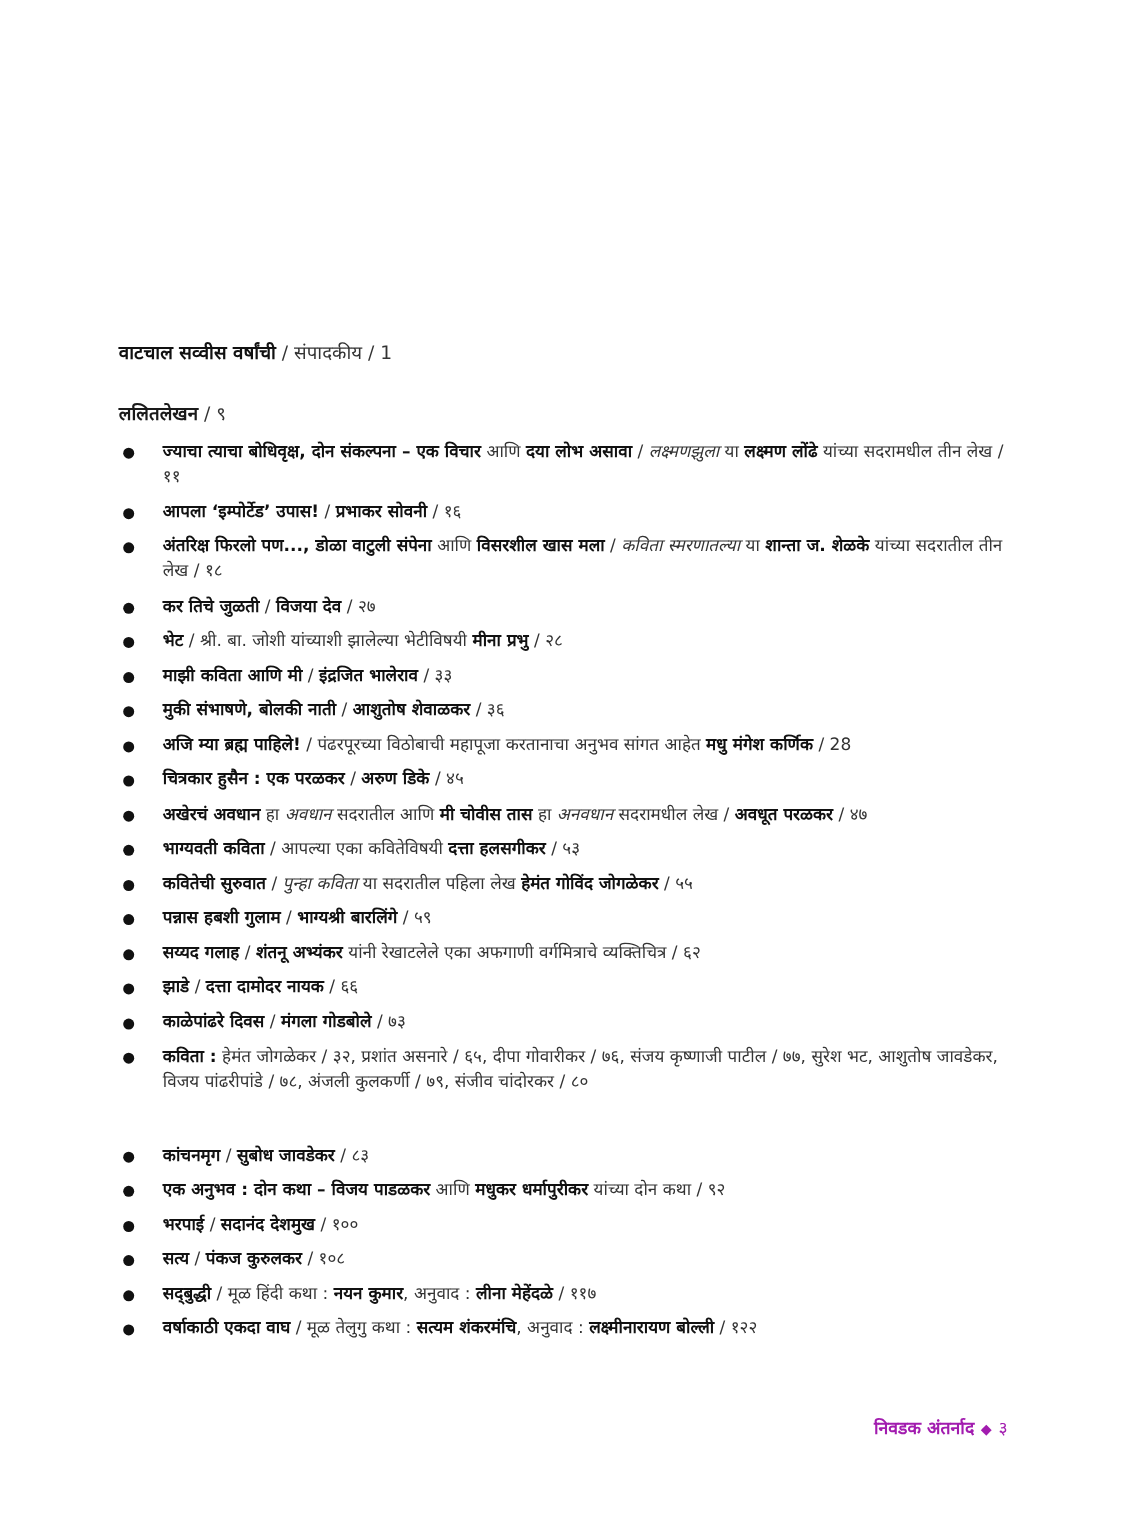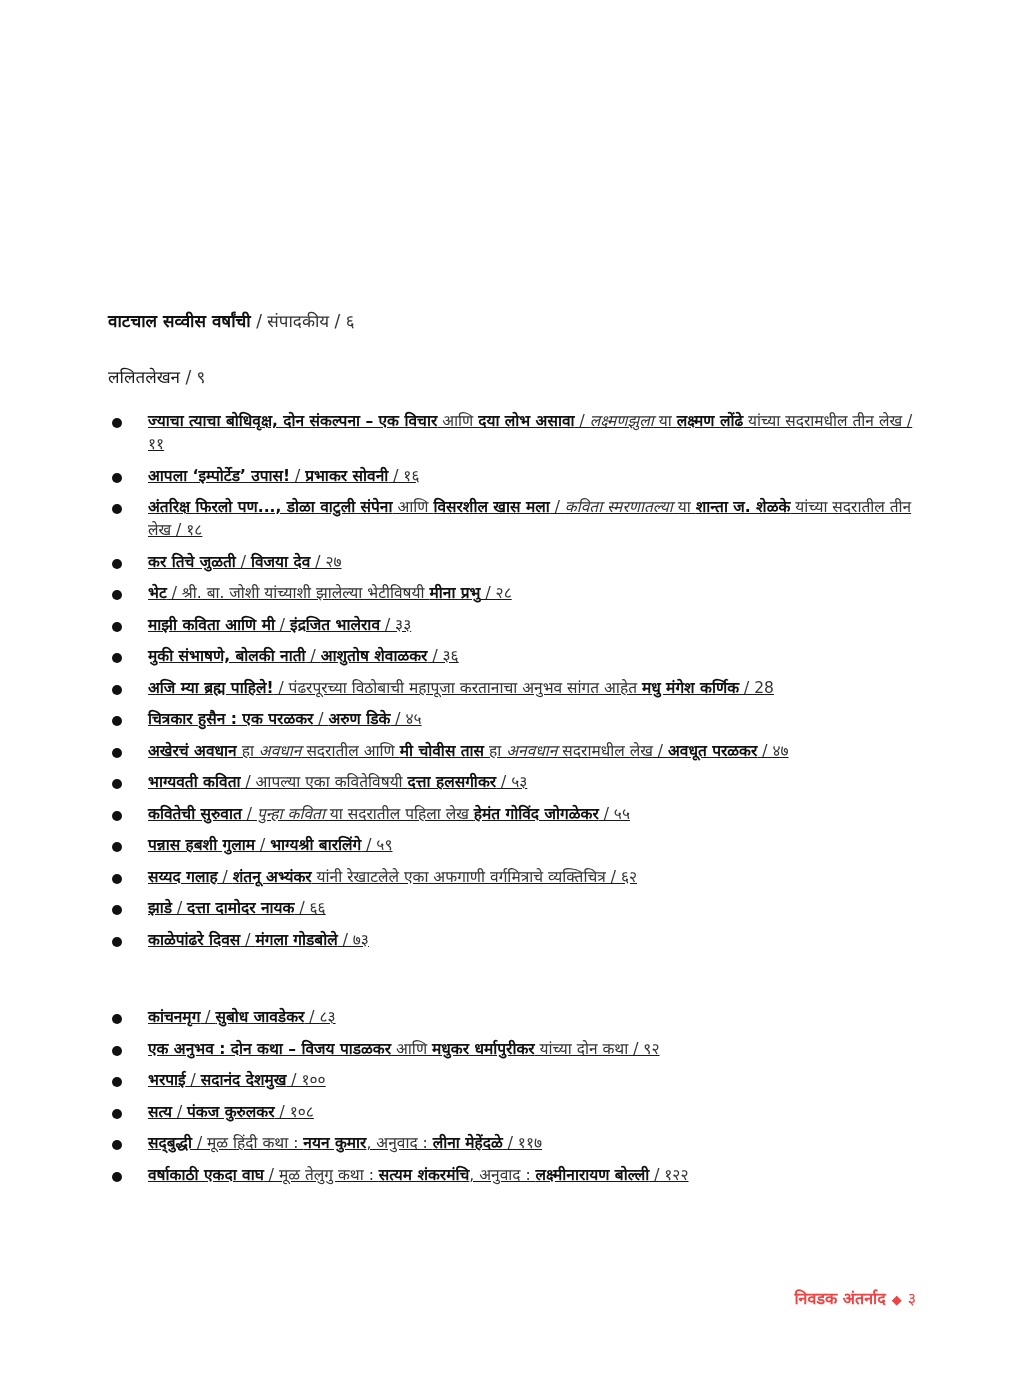"/ संपादकीय / ६" span.seg-n { text: ६ -> 1 }
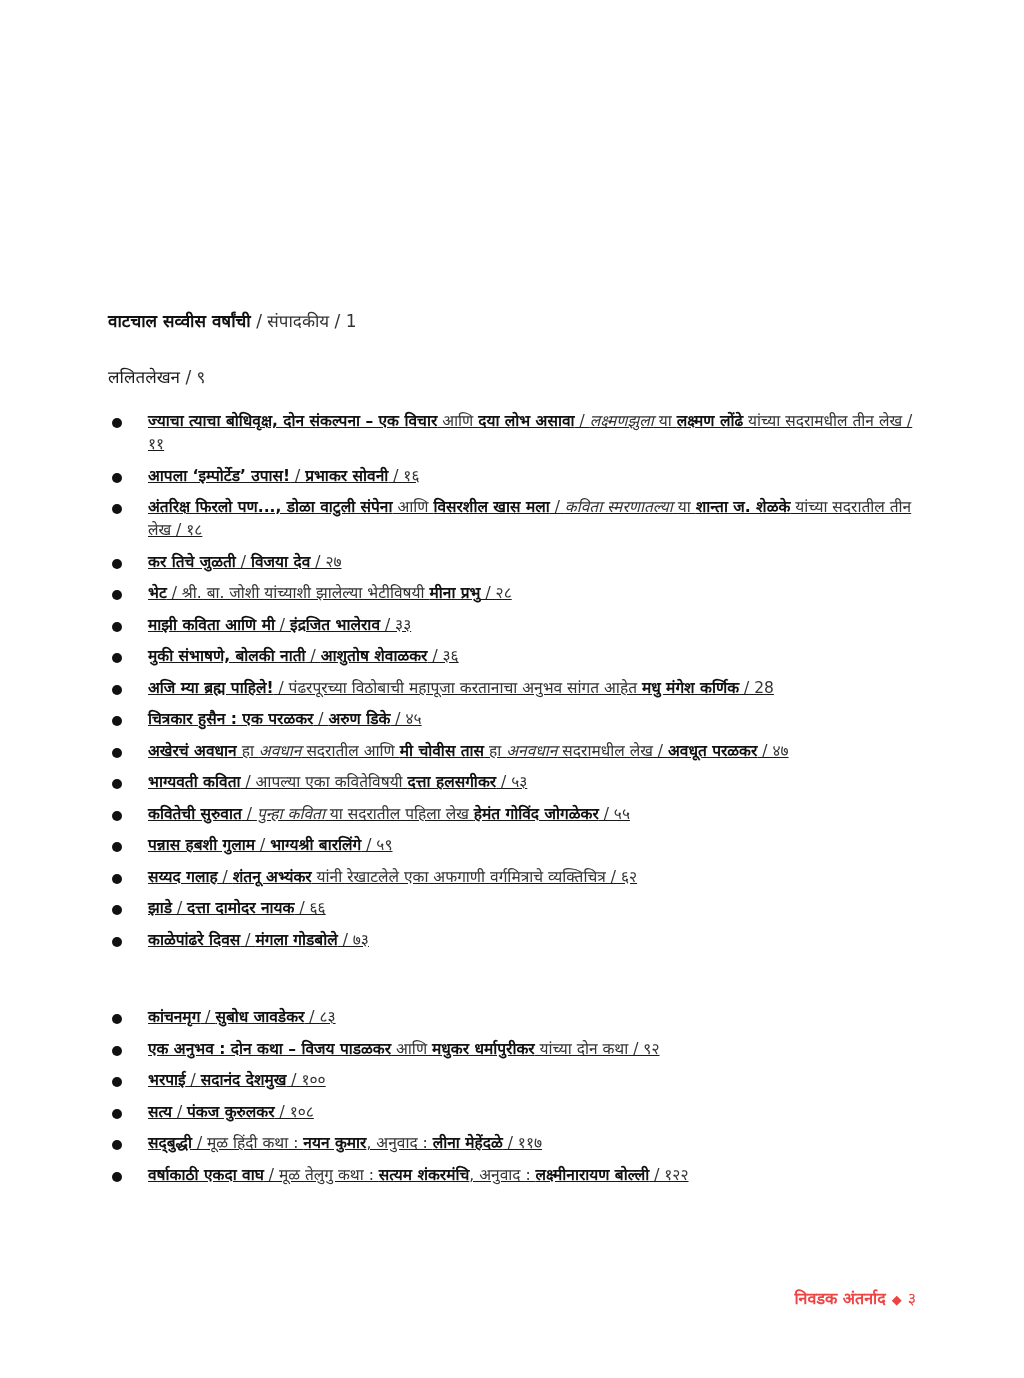"ललितलेखन" .section-title .b { font-weight: normal -> bold }
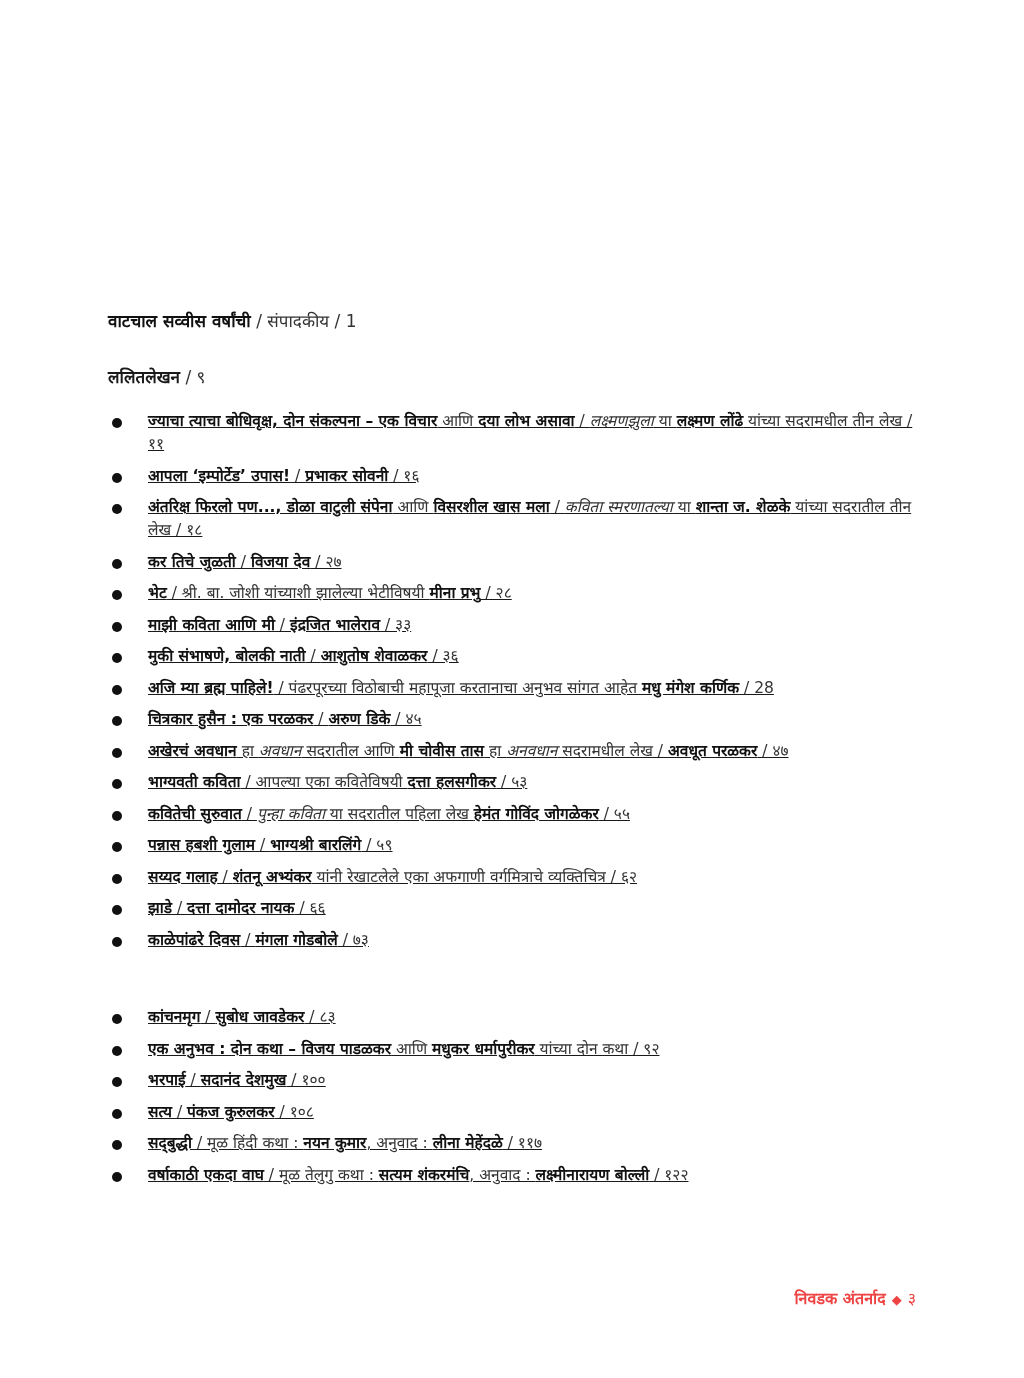"ज्याचा त्याचा बोधिवृक्ष, दोन संकल्पना" ul.entries { margin: 20px 0 0 0 -> 9px 0 0 0; text-decoration: underline -> none }
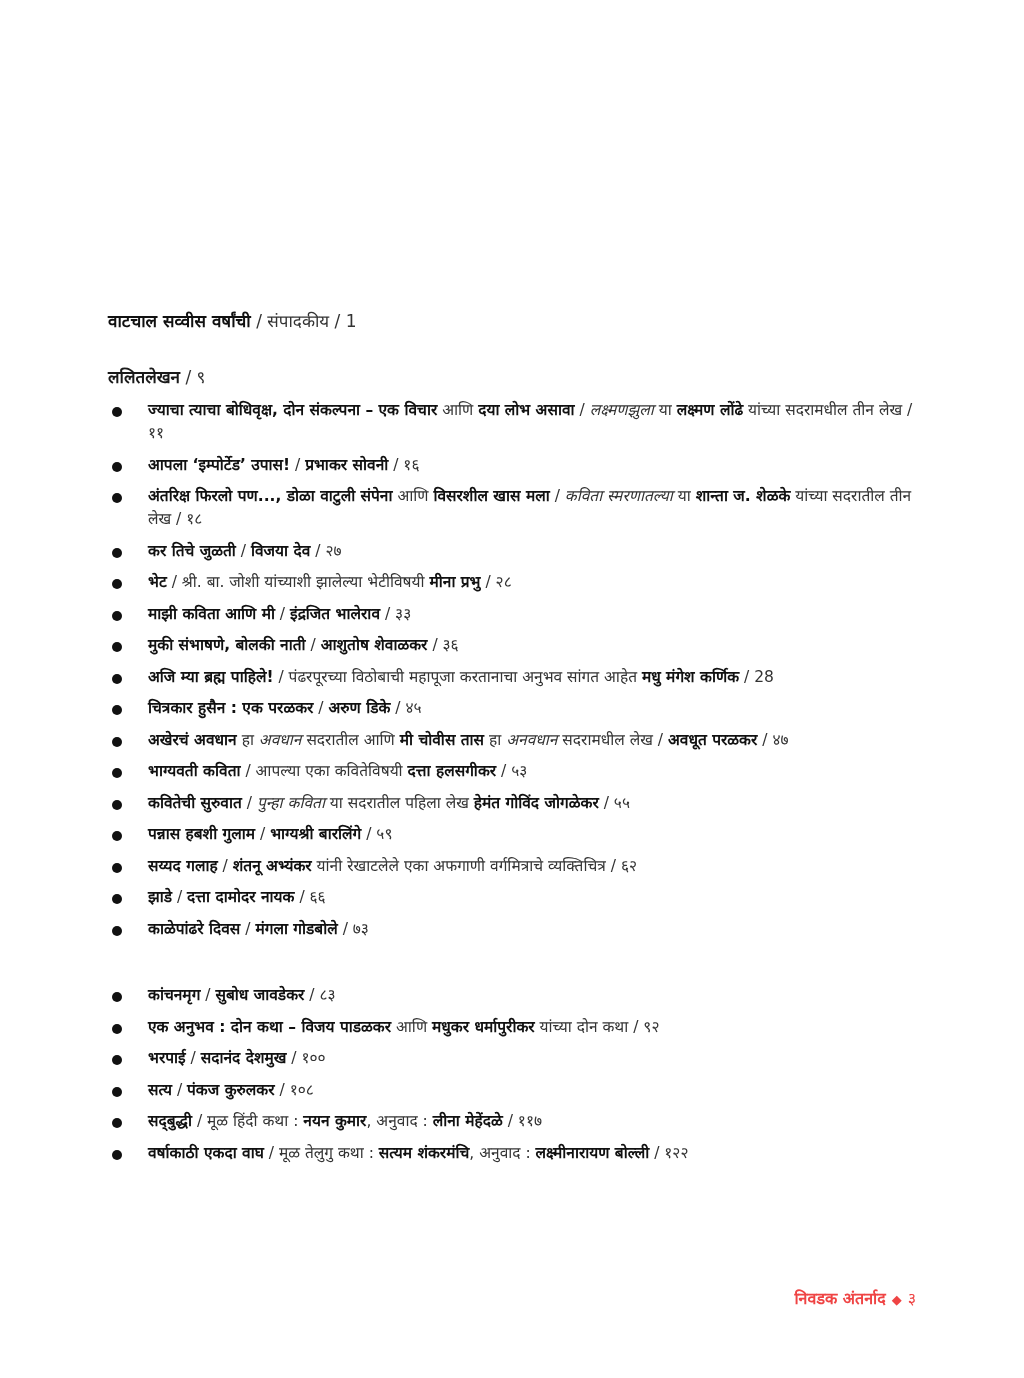"कविता : हेमंत जोगळेकर /" li { html: none -> <li><span></span><span>कविता :</span><span> हेमंत जोगळेकर / ३२, प्रशांत असनारे / ६५, दीपा गोवारीकर / ७६, संजय कृष्णाजी पाटील / ७७, सुरेश भट, आशुतोष जावडेकर, विजय पांढरीपांडे / ७८, अंजली कुलकर्णी / ७९, संजीव चांदोरकर / ८०</span></li> }
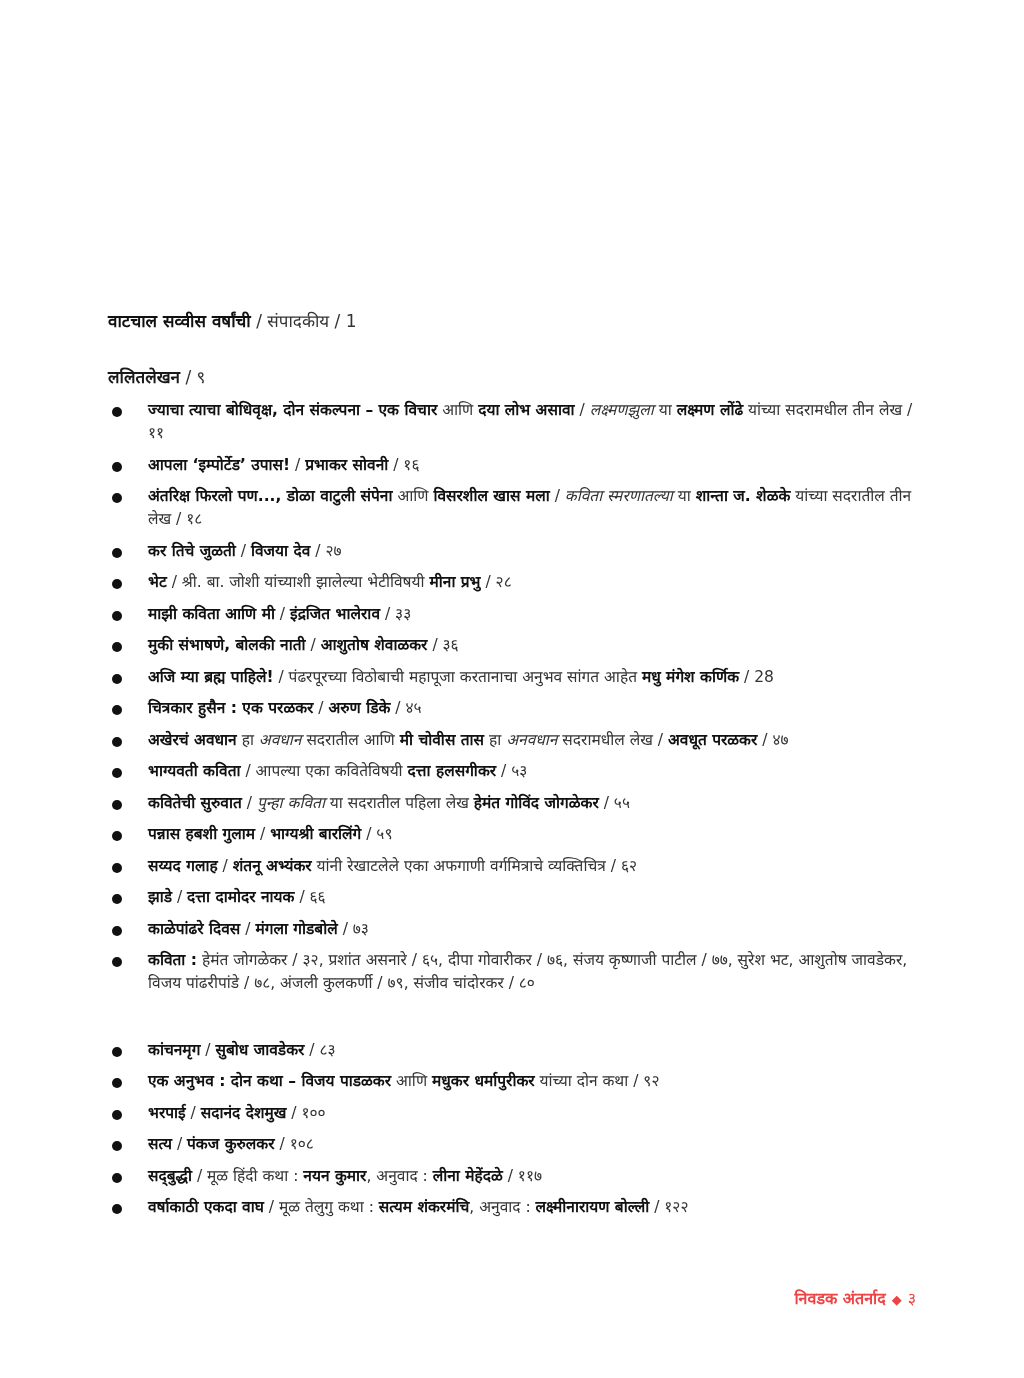"निवडक अंतर्नाद ◆ ३" .footer { color: #ef4444 -> #a21caf }
